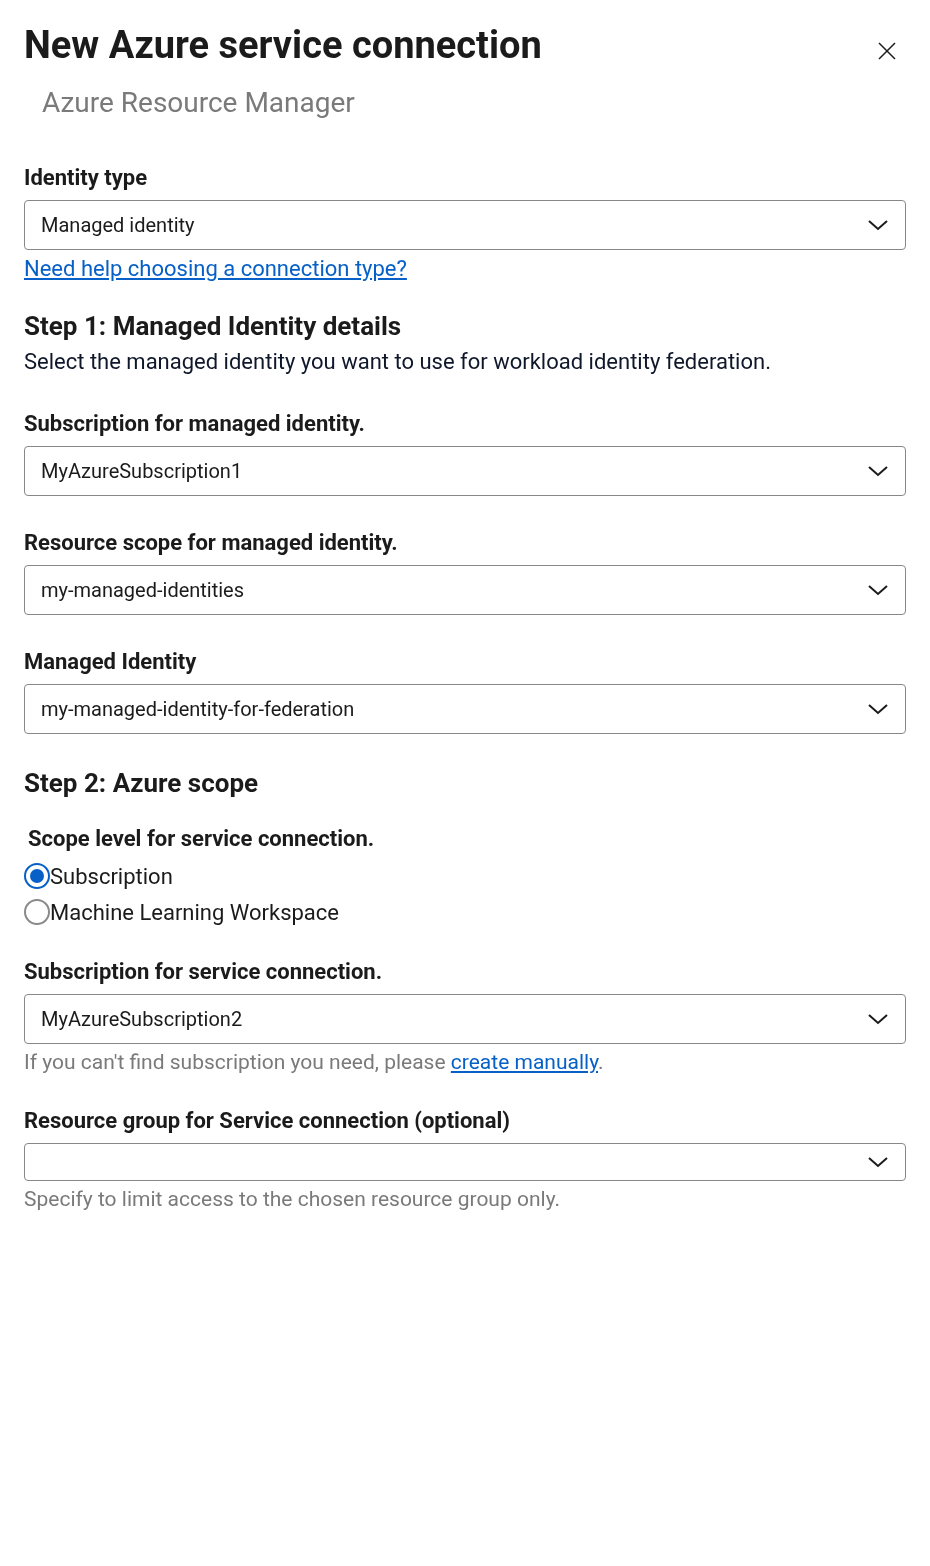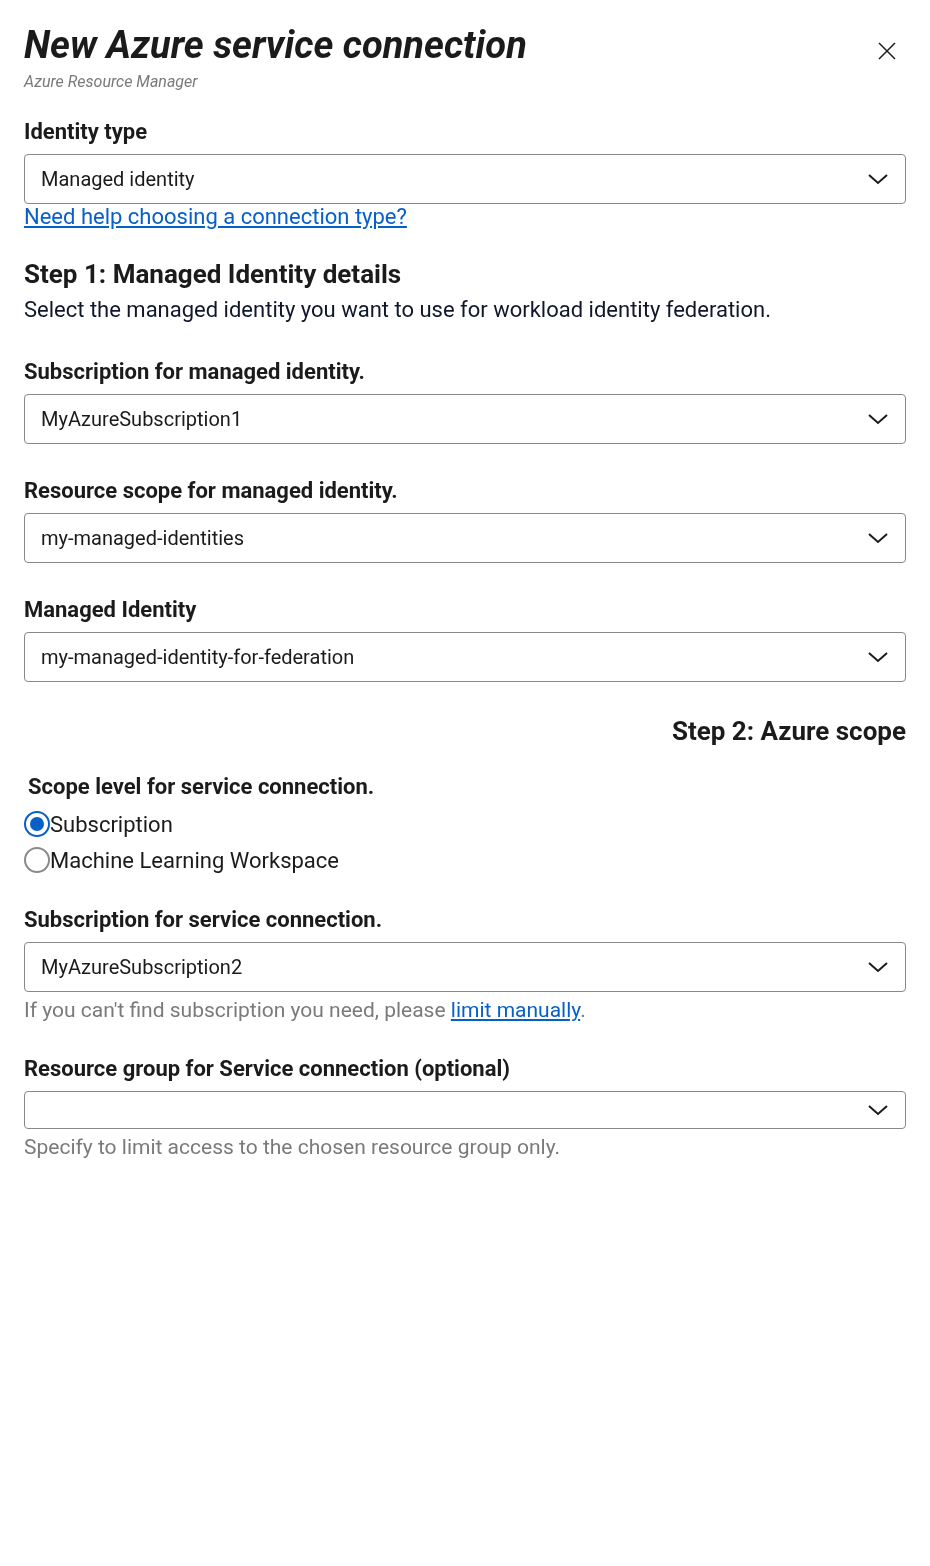"New Azure service connection" .title-block { font-style: italic -> none }
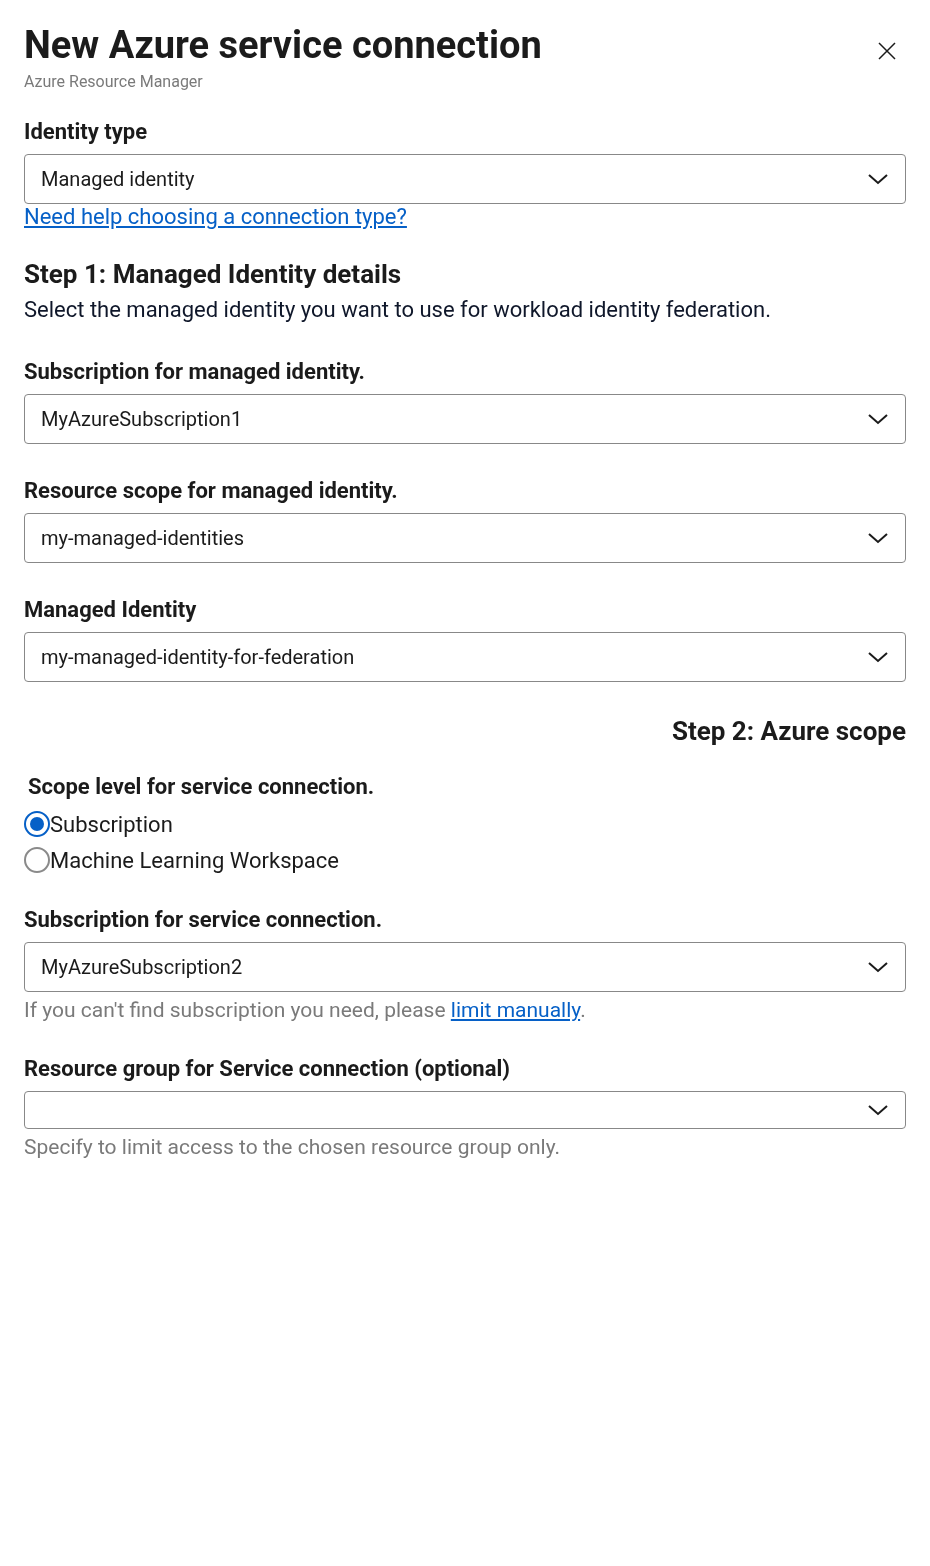"Azure Resource Manager" .subtitle { font-size: 16px -> 28px; margin: 0 -> 18px }
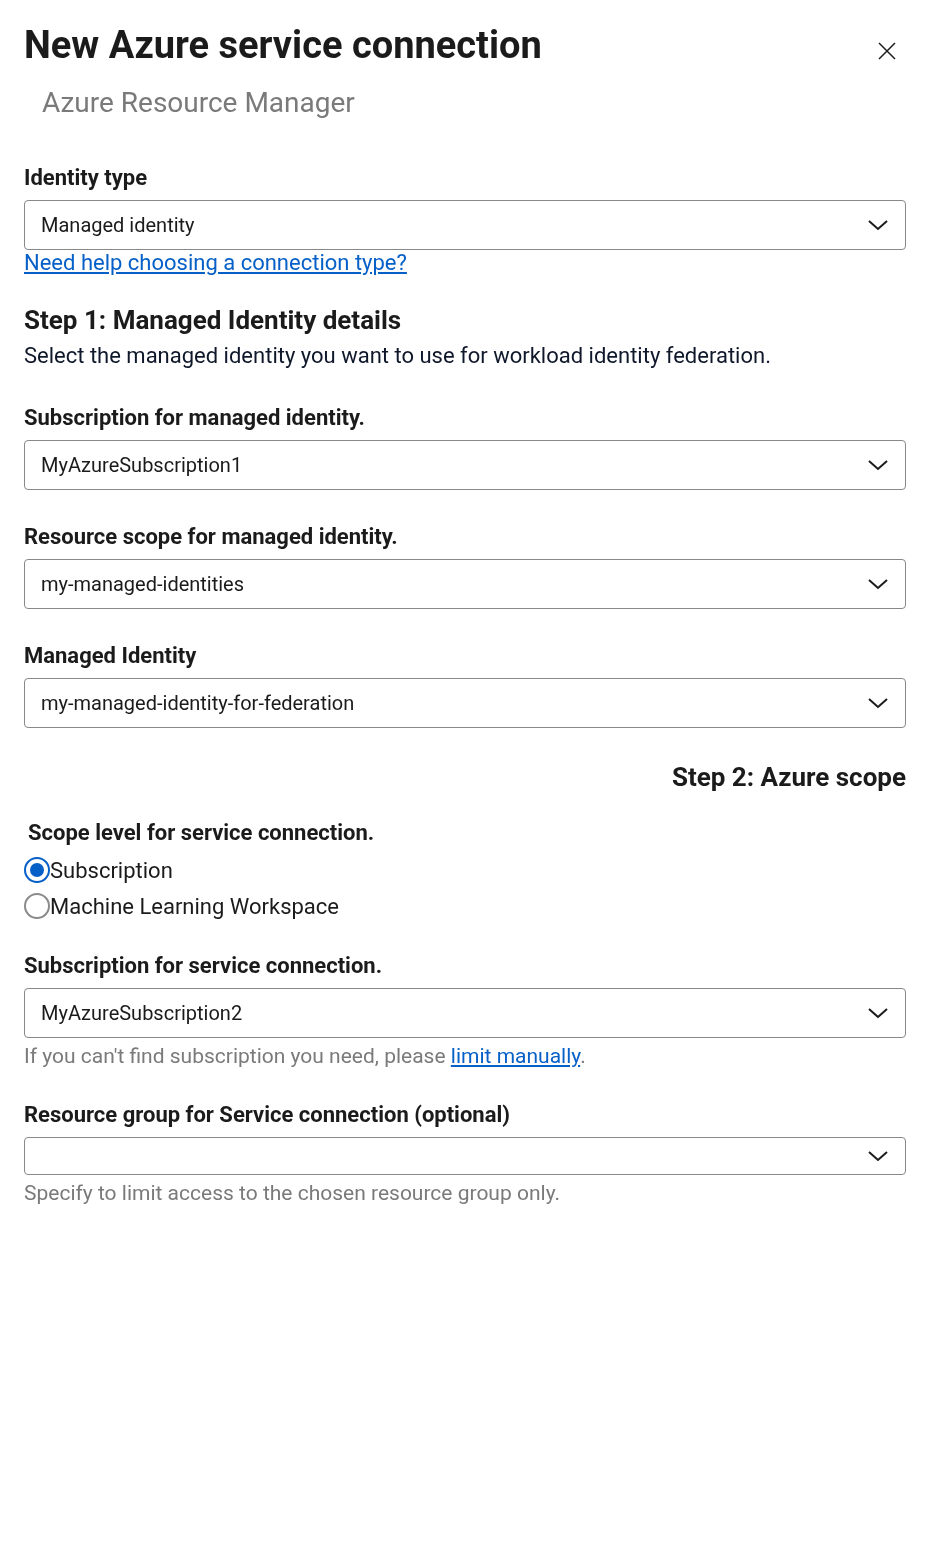"Need help choosing a connection" .help-link { margin-top: none -> 6px }
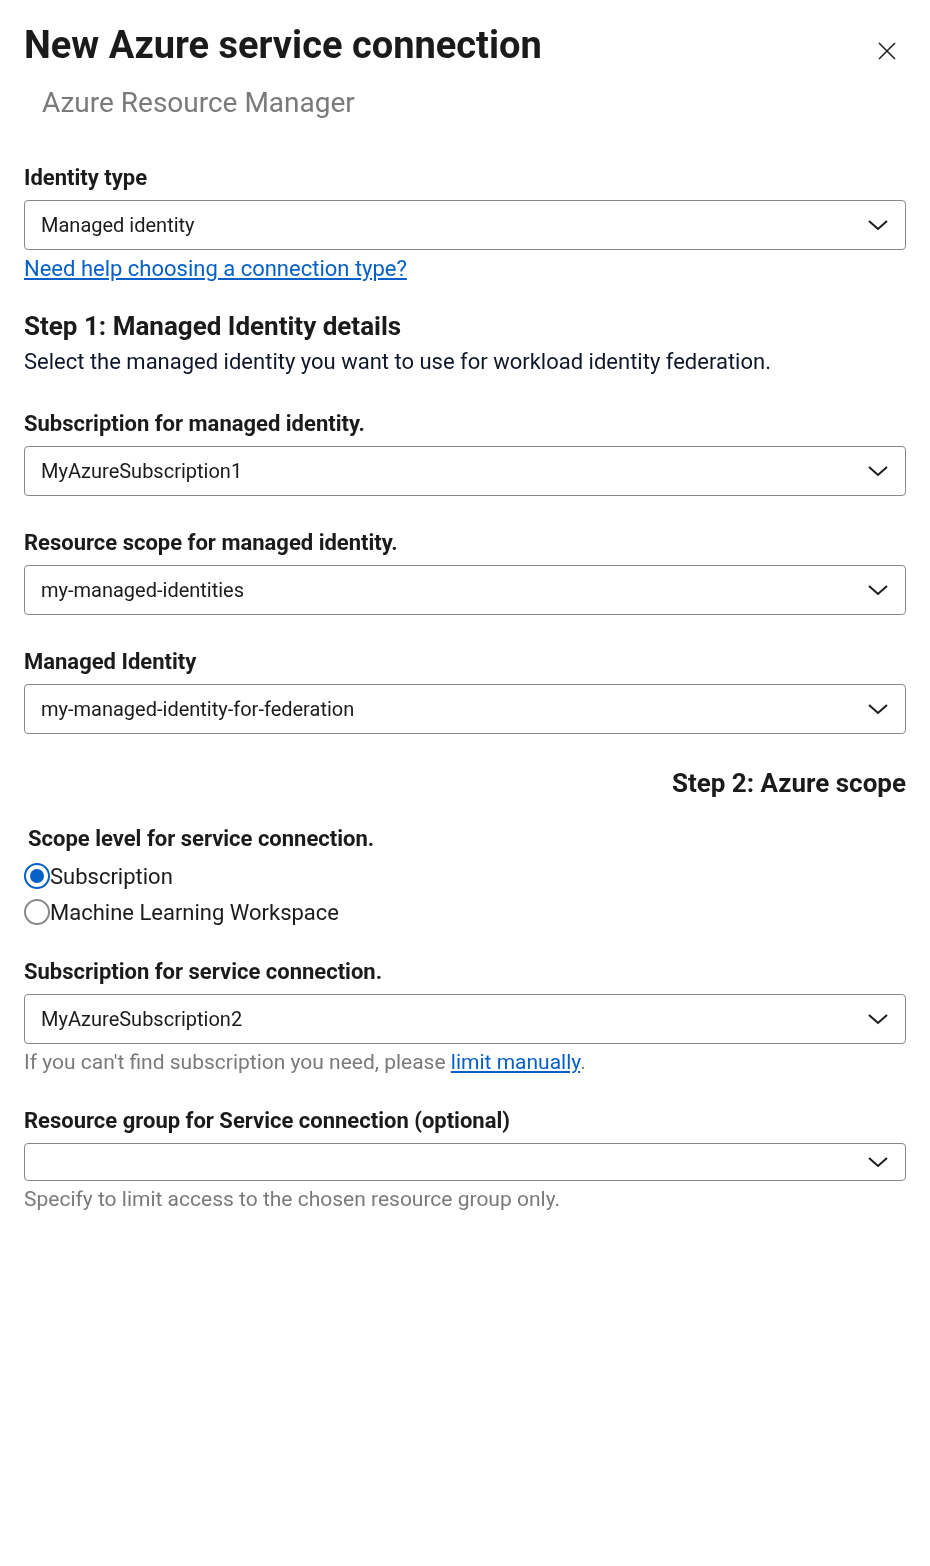"Step 2: Azure scope" div.step-heading { text-align: right -> none }
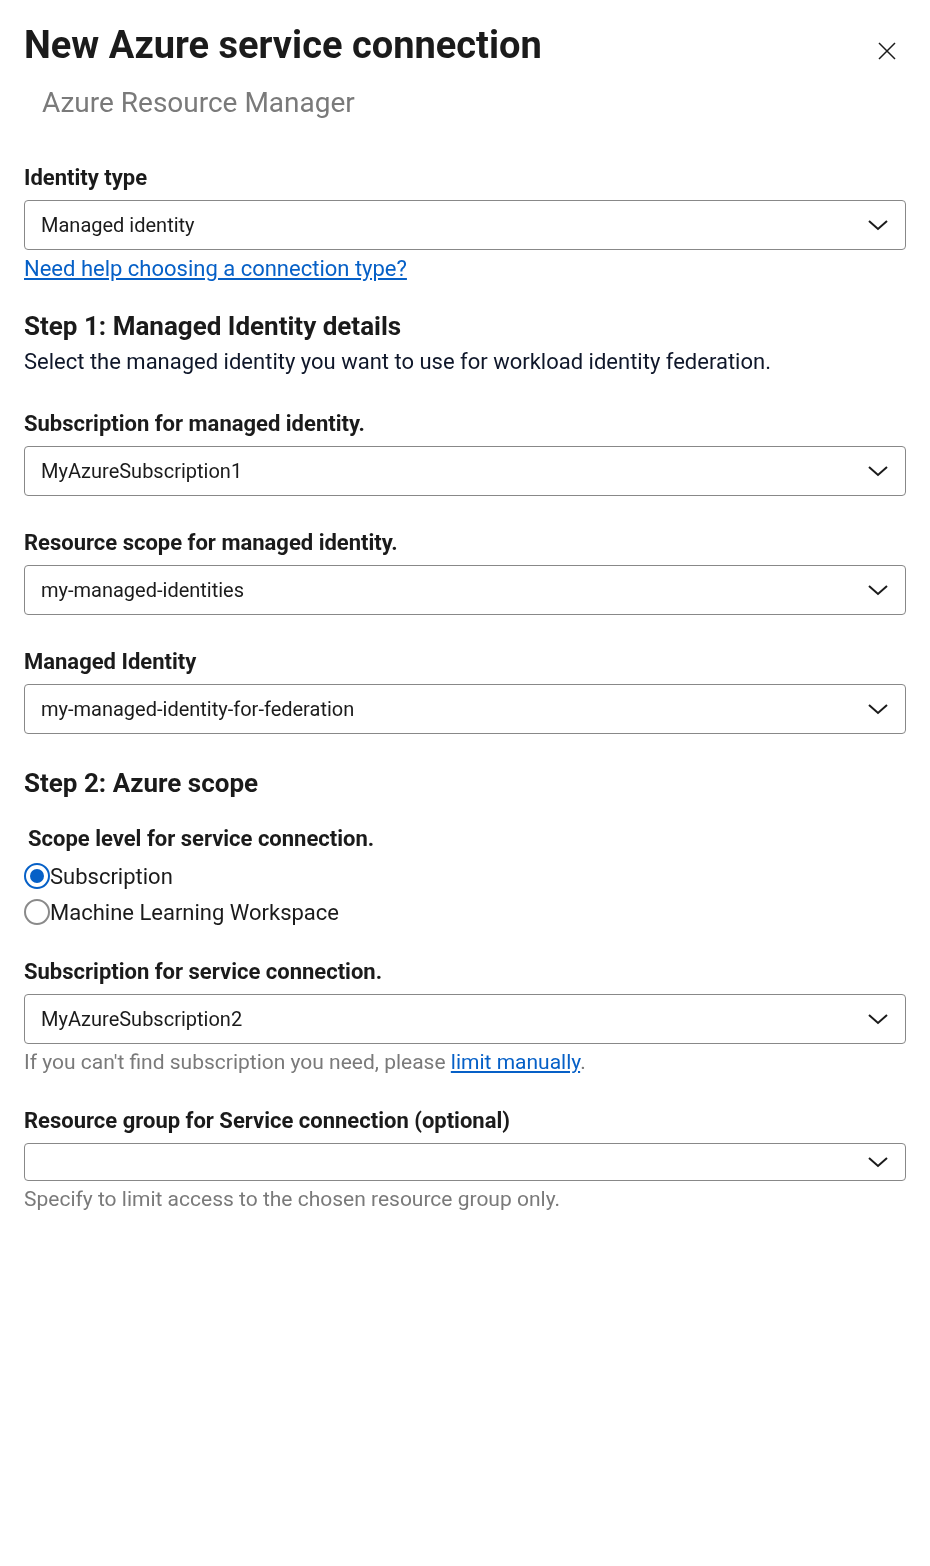"limit manually" a.inline-link { text: limit -> create }
